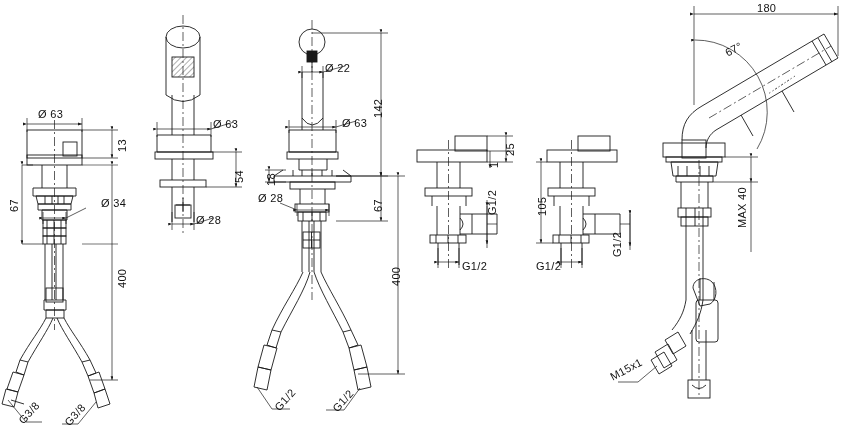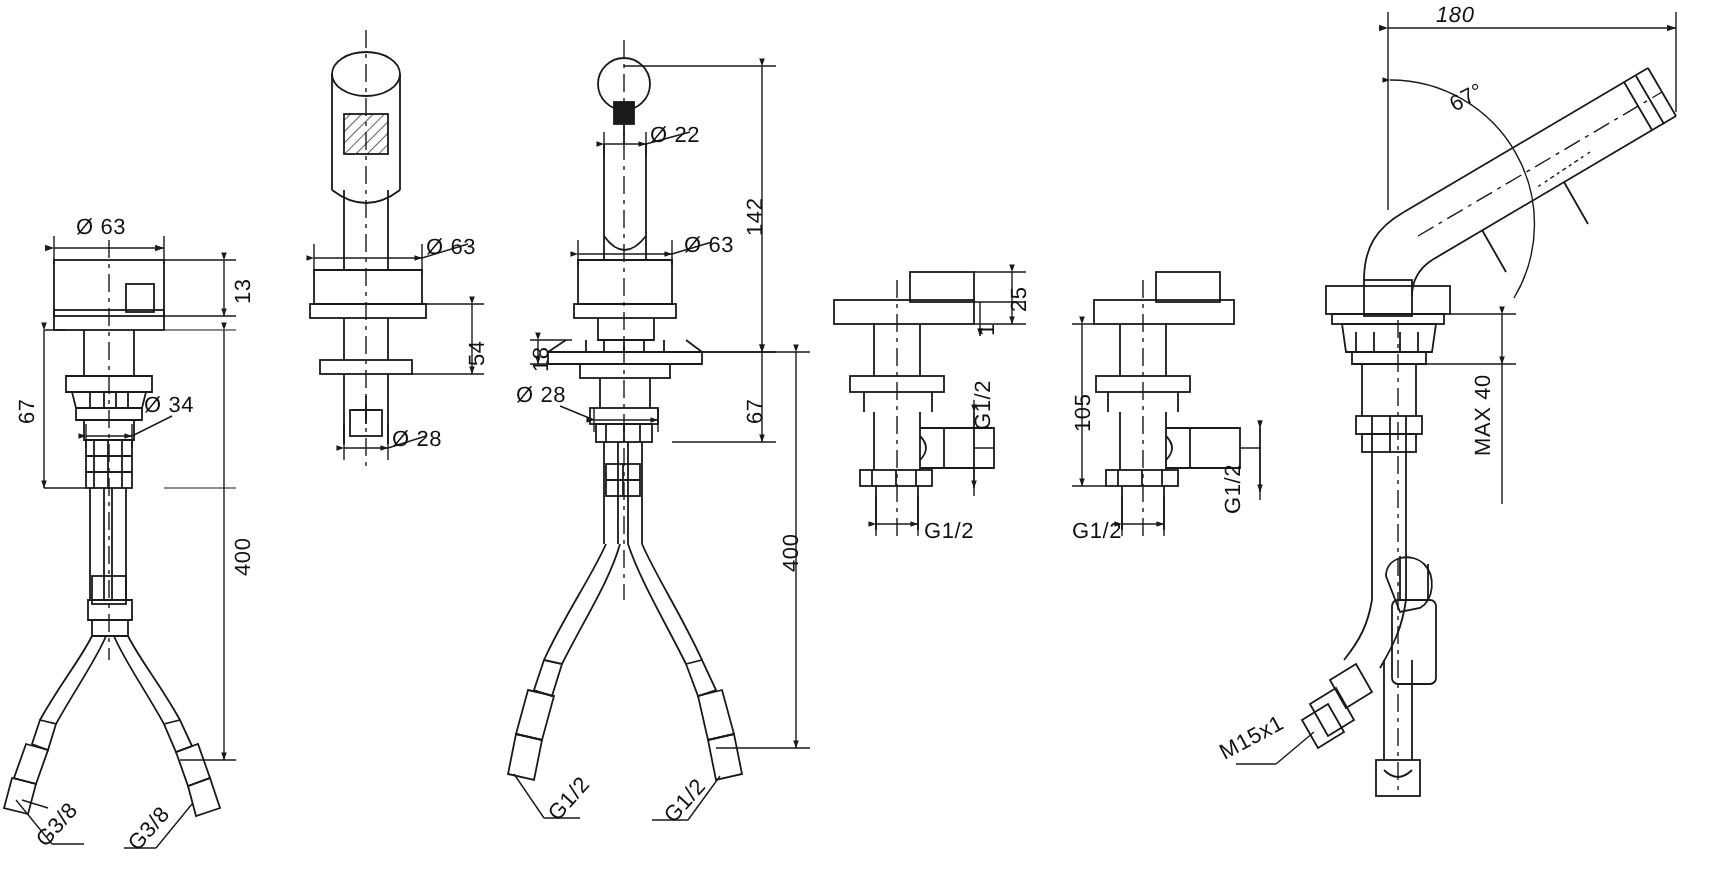"180" div.lbl { font-style: italic -> none; left: 718px -> 757px }
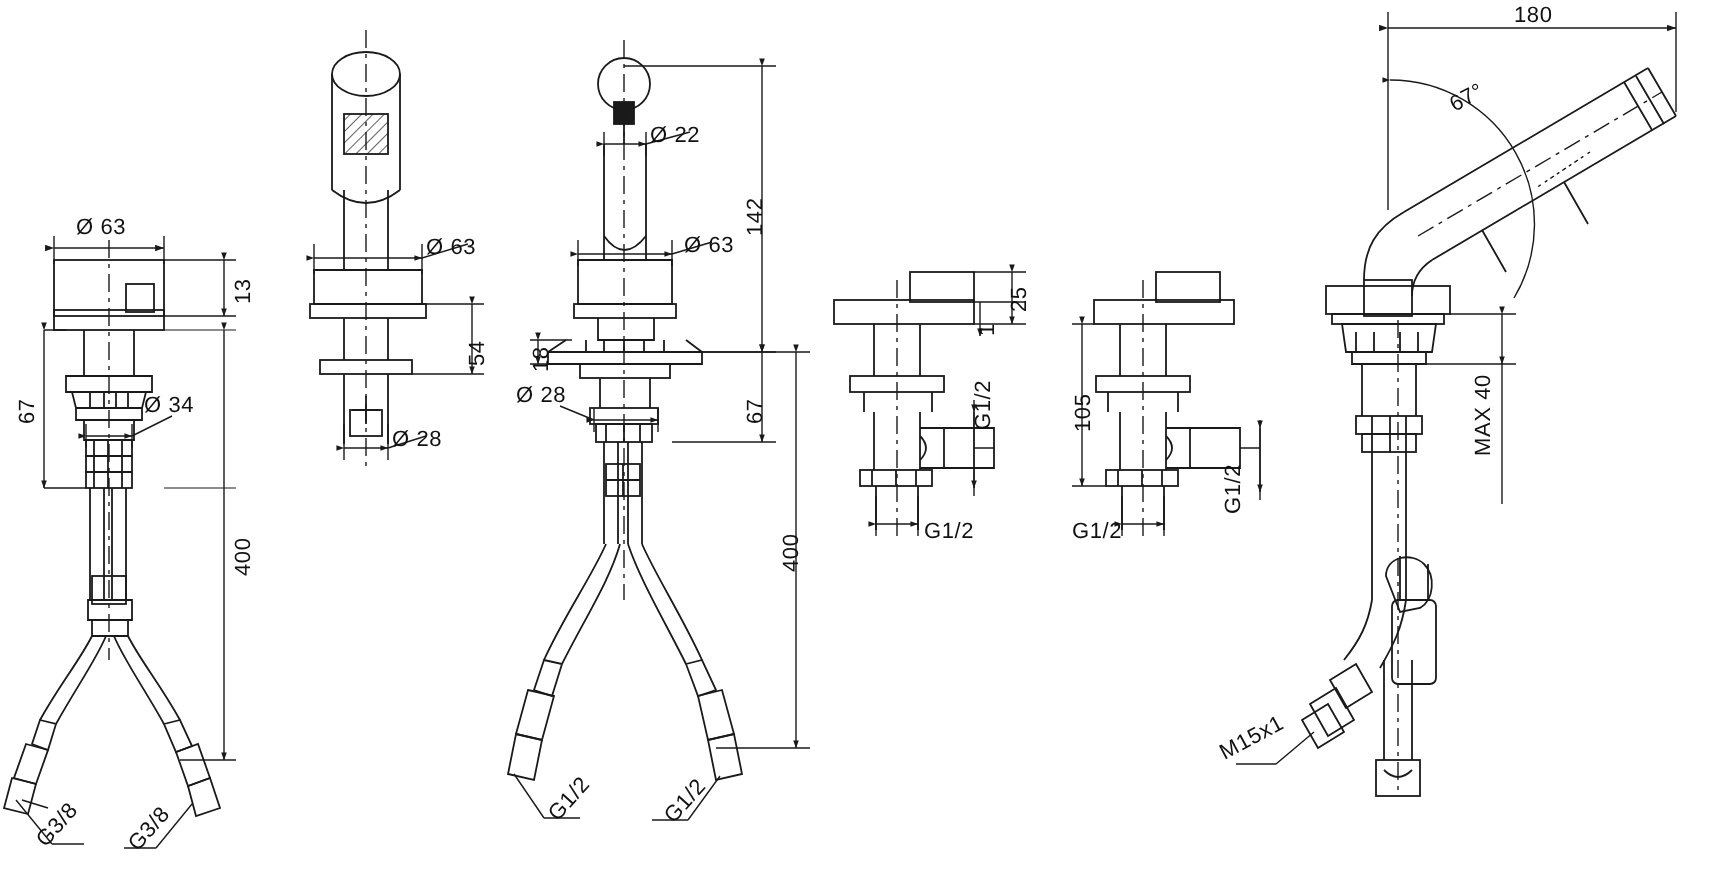"Ø 34" div.lbl { padding-left: none -> 29px }
